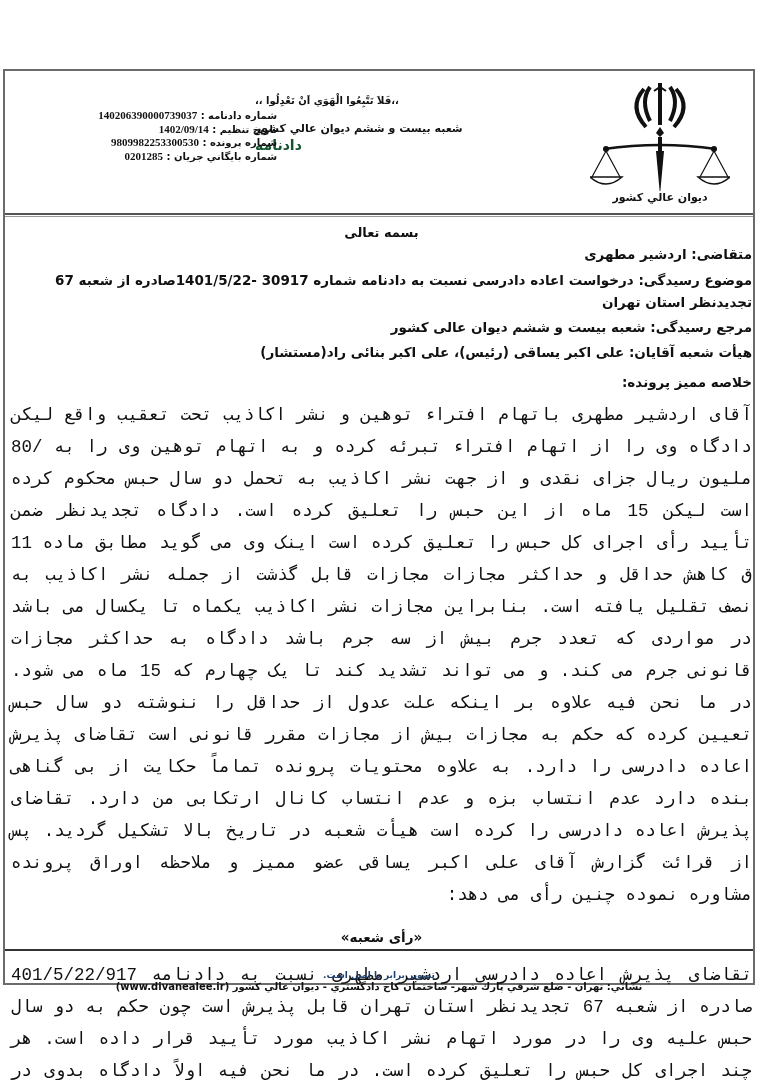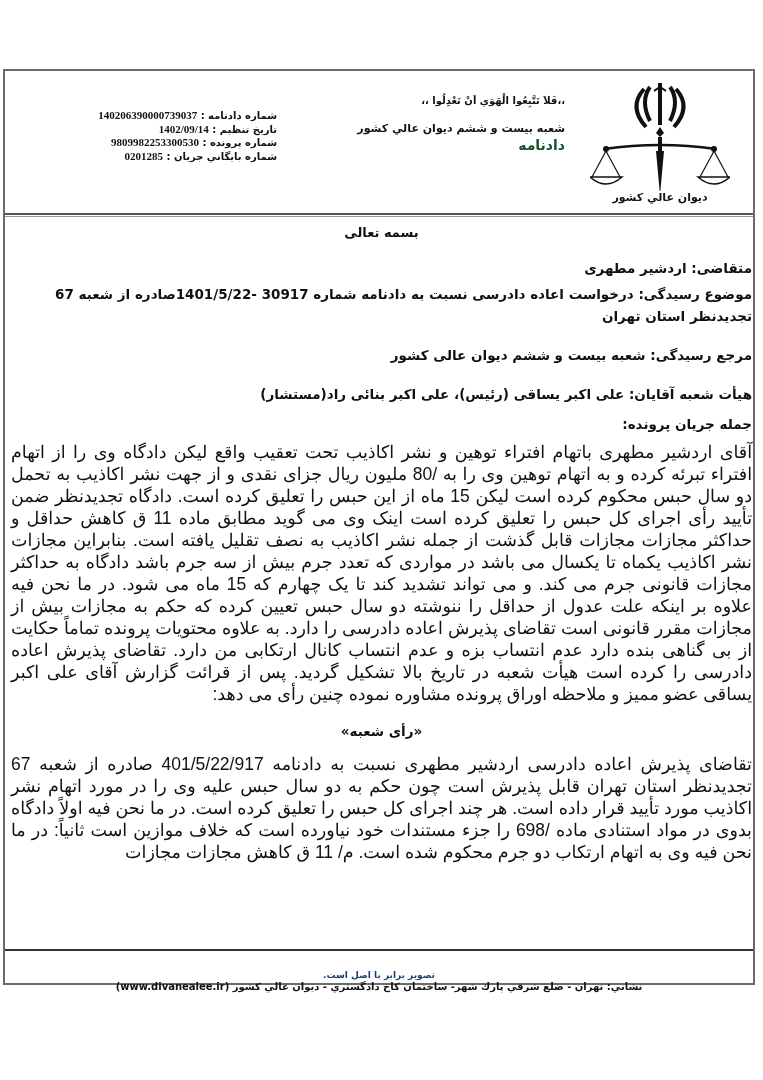"،،فَلاَ تَتَّبِعُوا الْهَوَي اَنْ" .center-head { left: 260px -> 250px; text-align: right -> left }
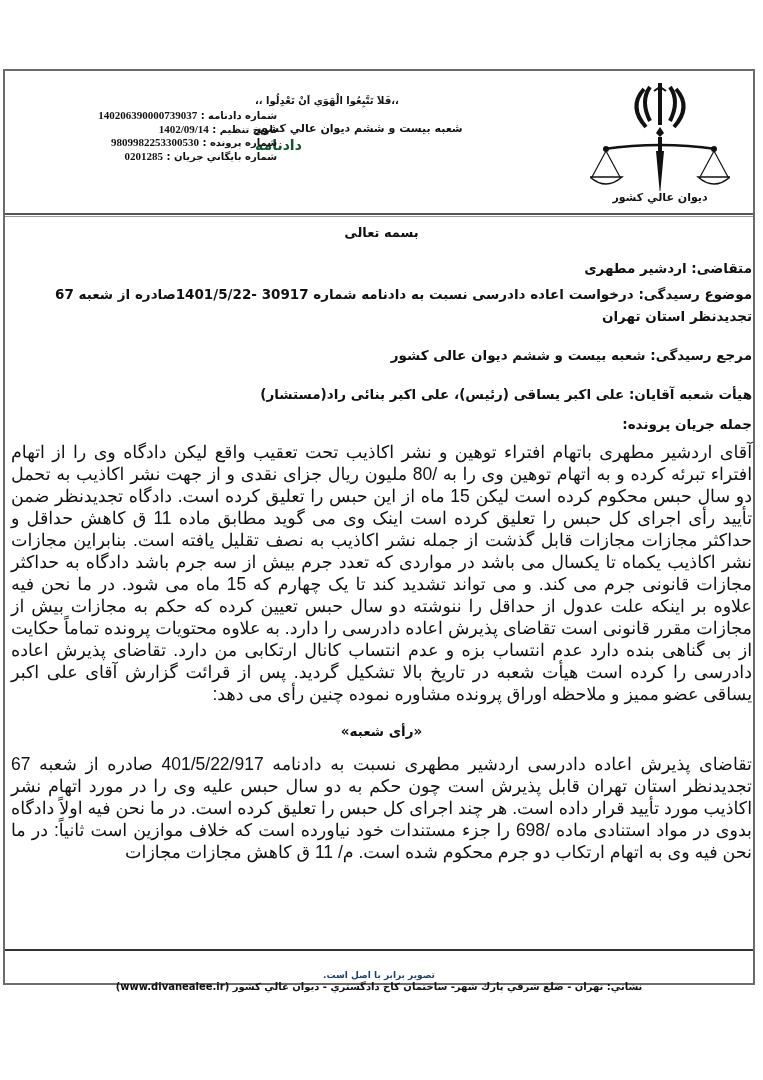"متقاضی: اردشیر مطهری" .field { margin-top: 17px -> 3px }
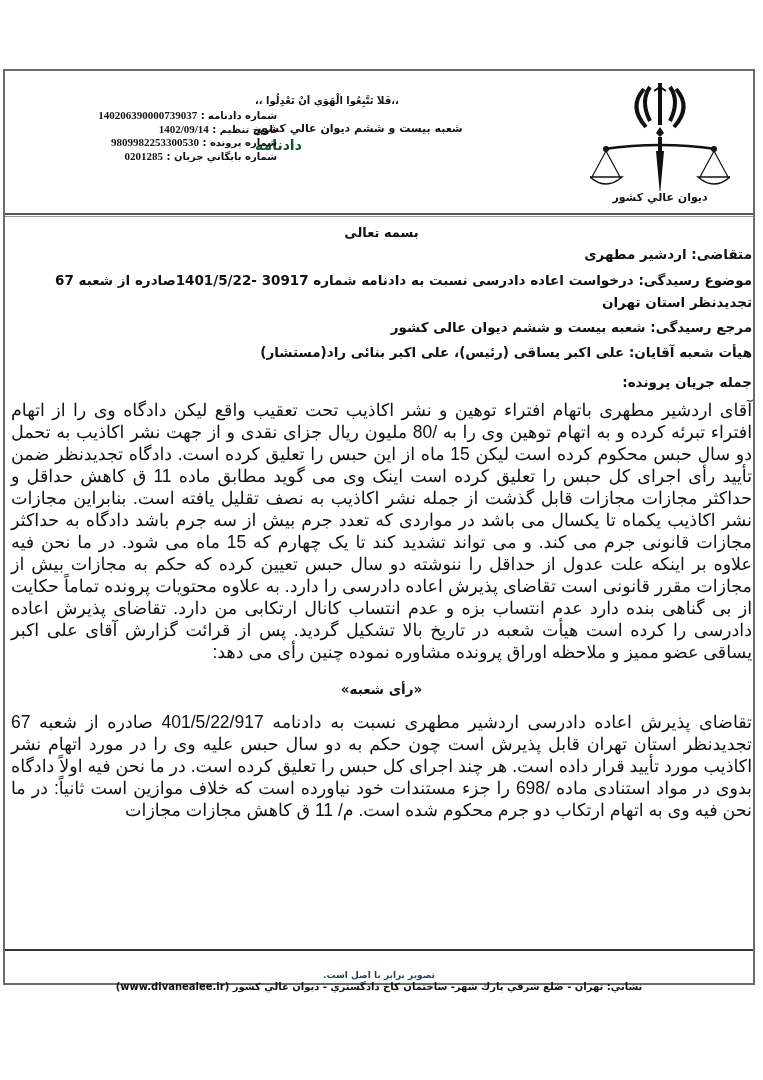"جمله جریان پرونده:" span { text: جمله جریان -> خلاصه ممیز }
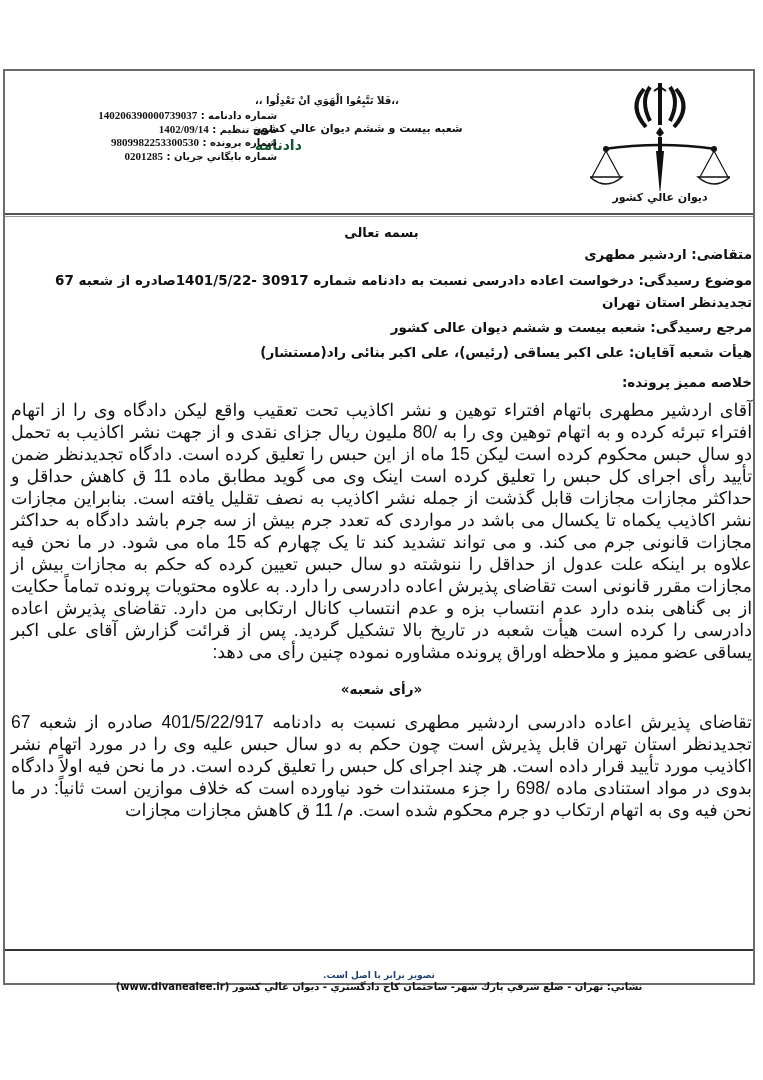"آقای اردشیر مطهری باتهام افتراء" .para { font-family: Liberation Sans, sans-serif -> Liberation Mono, monospace; line-height: 22px -> 32px }
